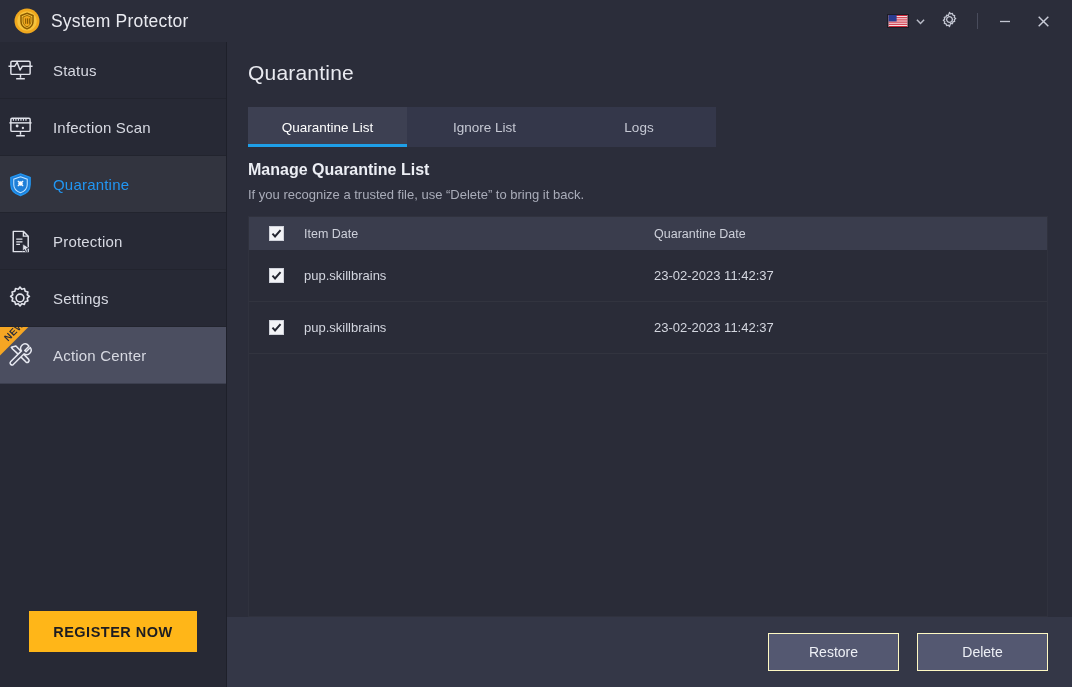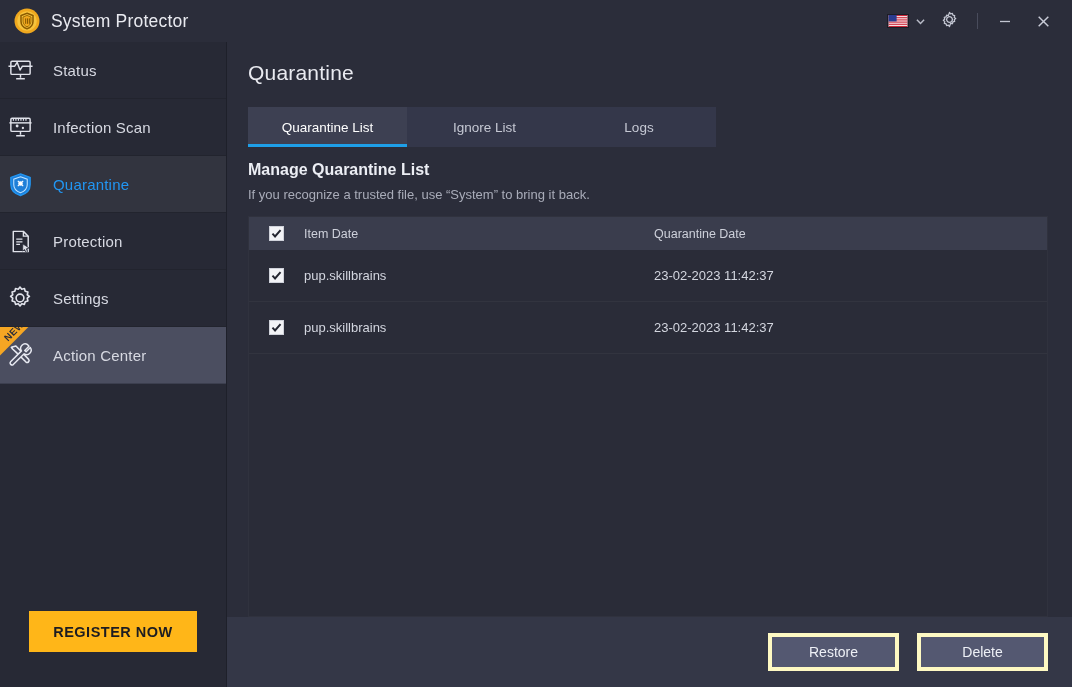"If you recognize a trusted" div.manage-sub { text: System -> Delete }
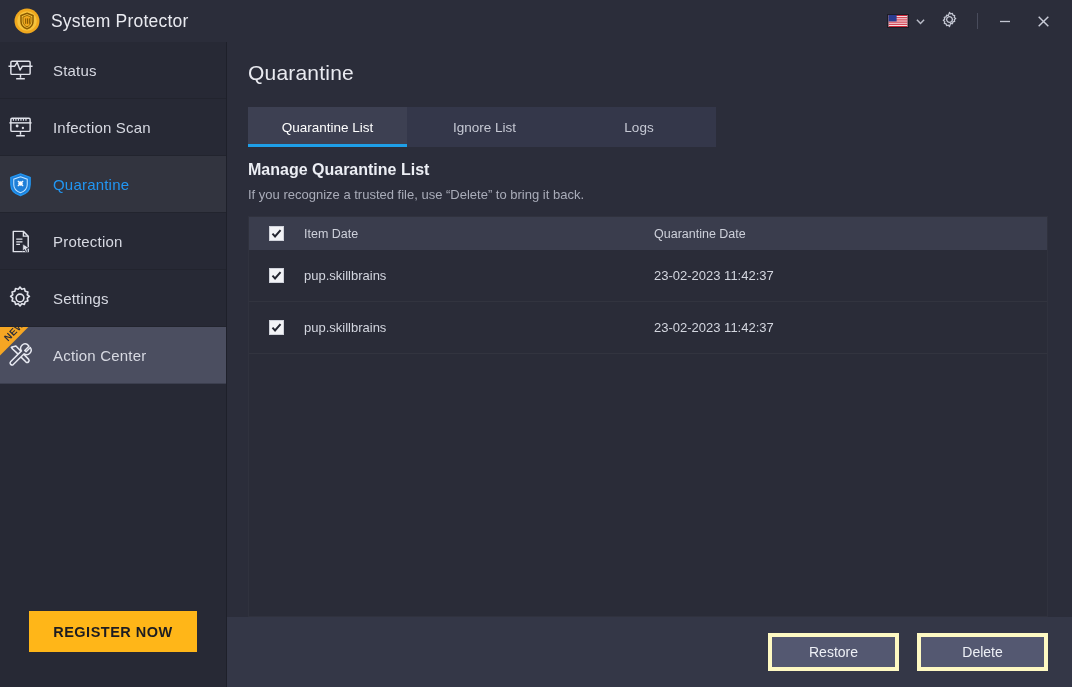"Restore" .abtn { border: 4px solid #fef9c3 -> 1px solid #fef9c3 }
